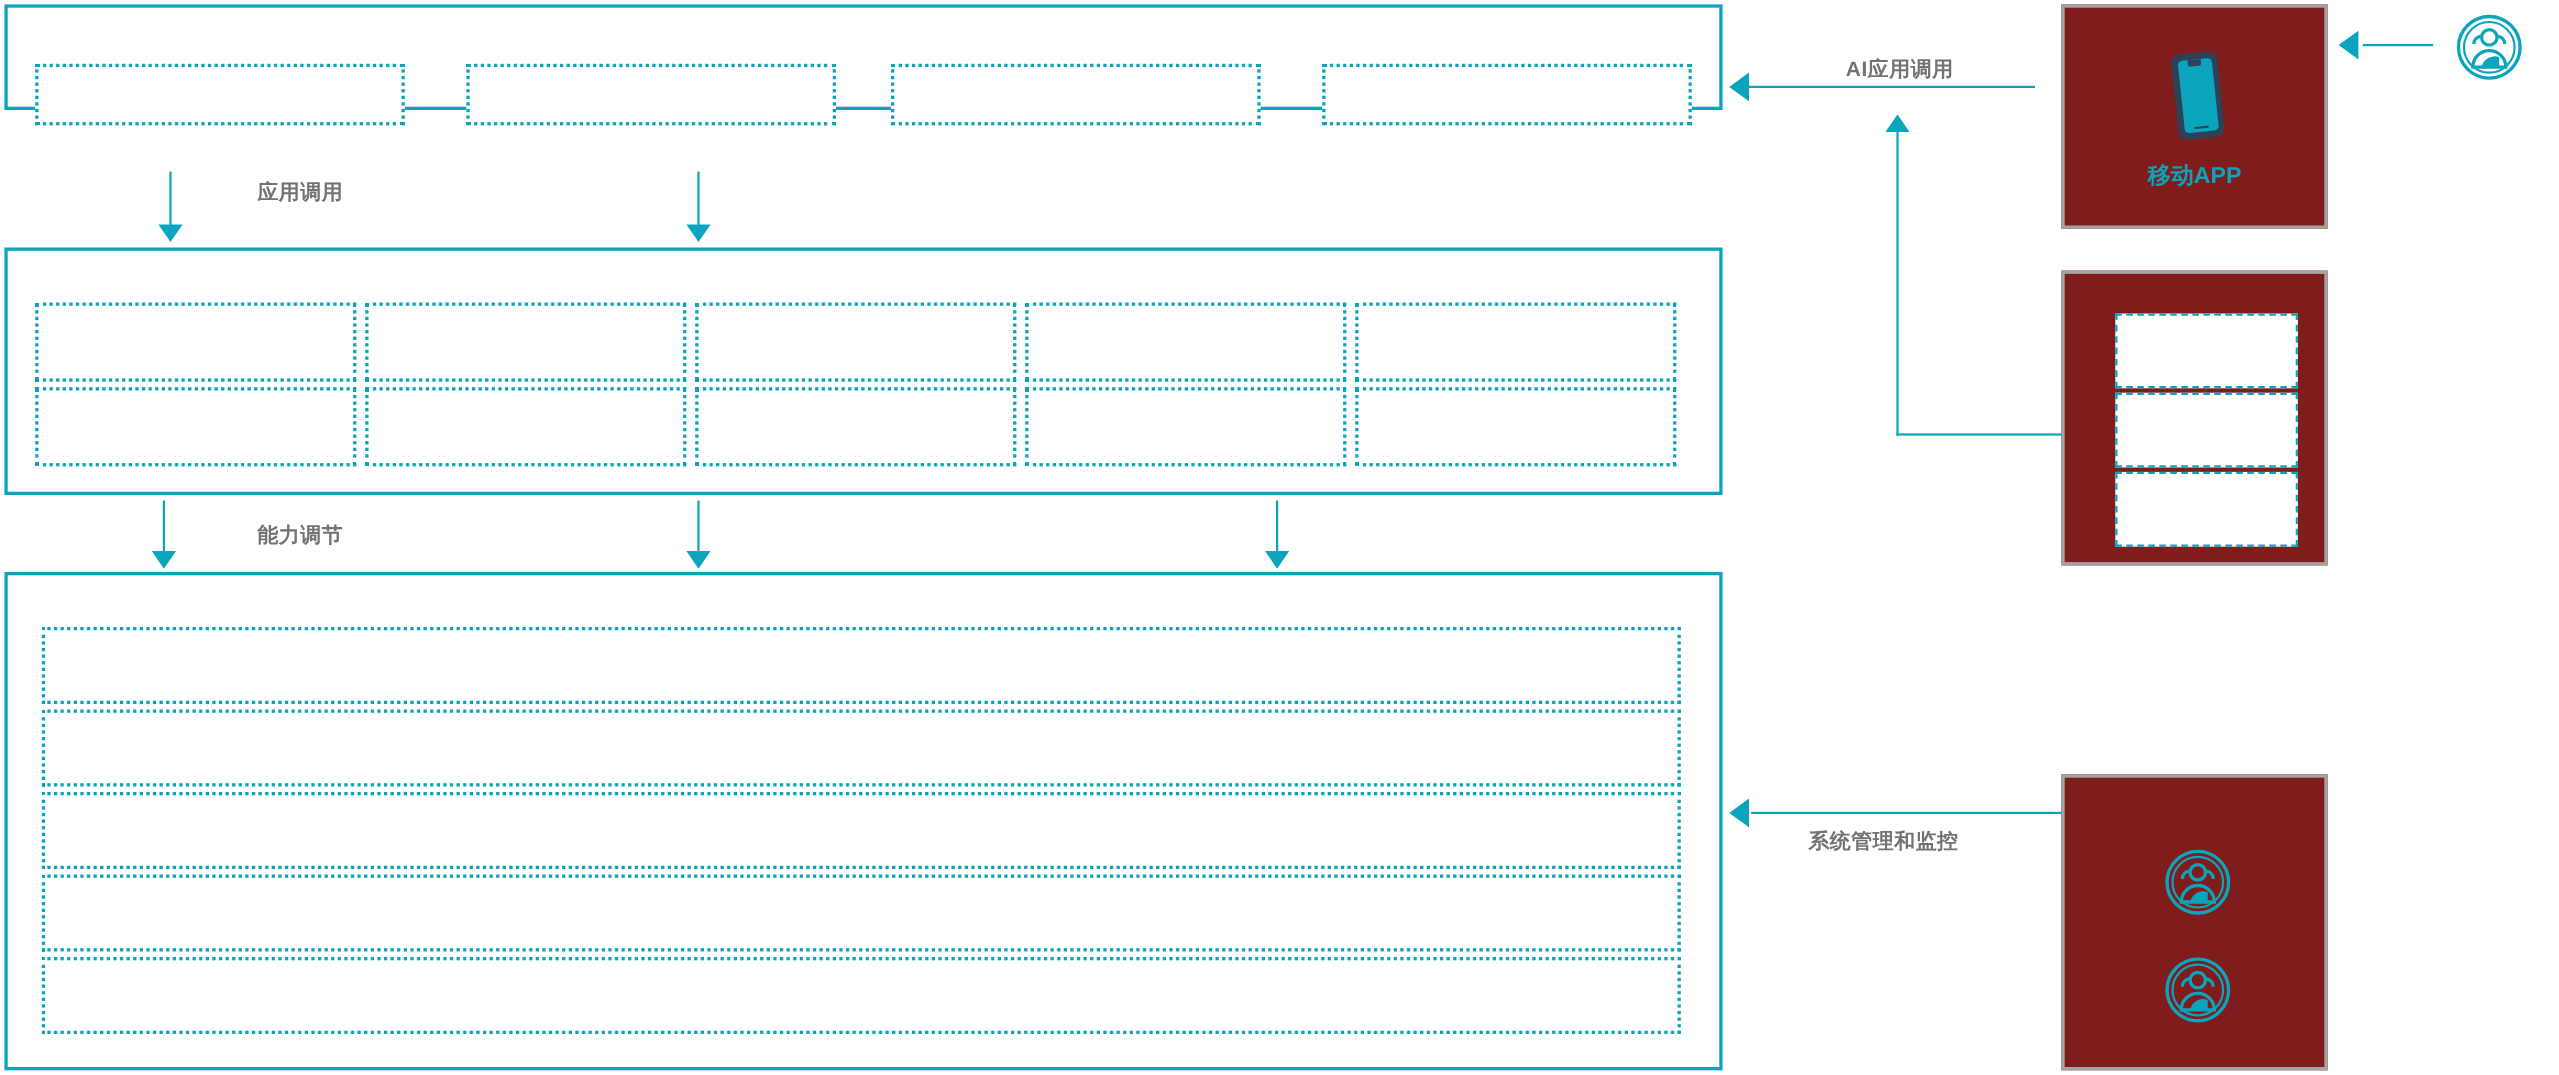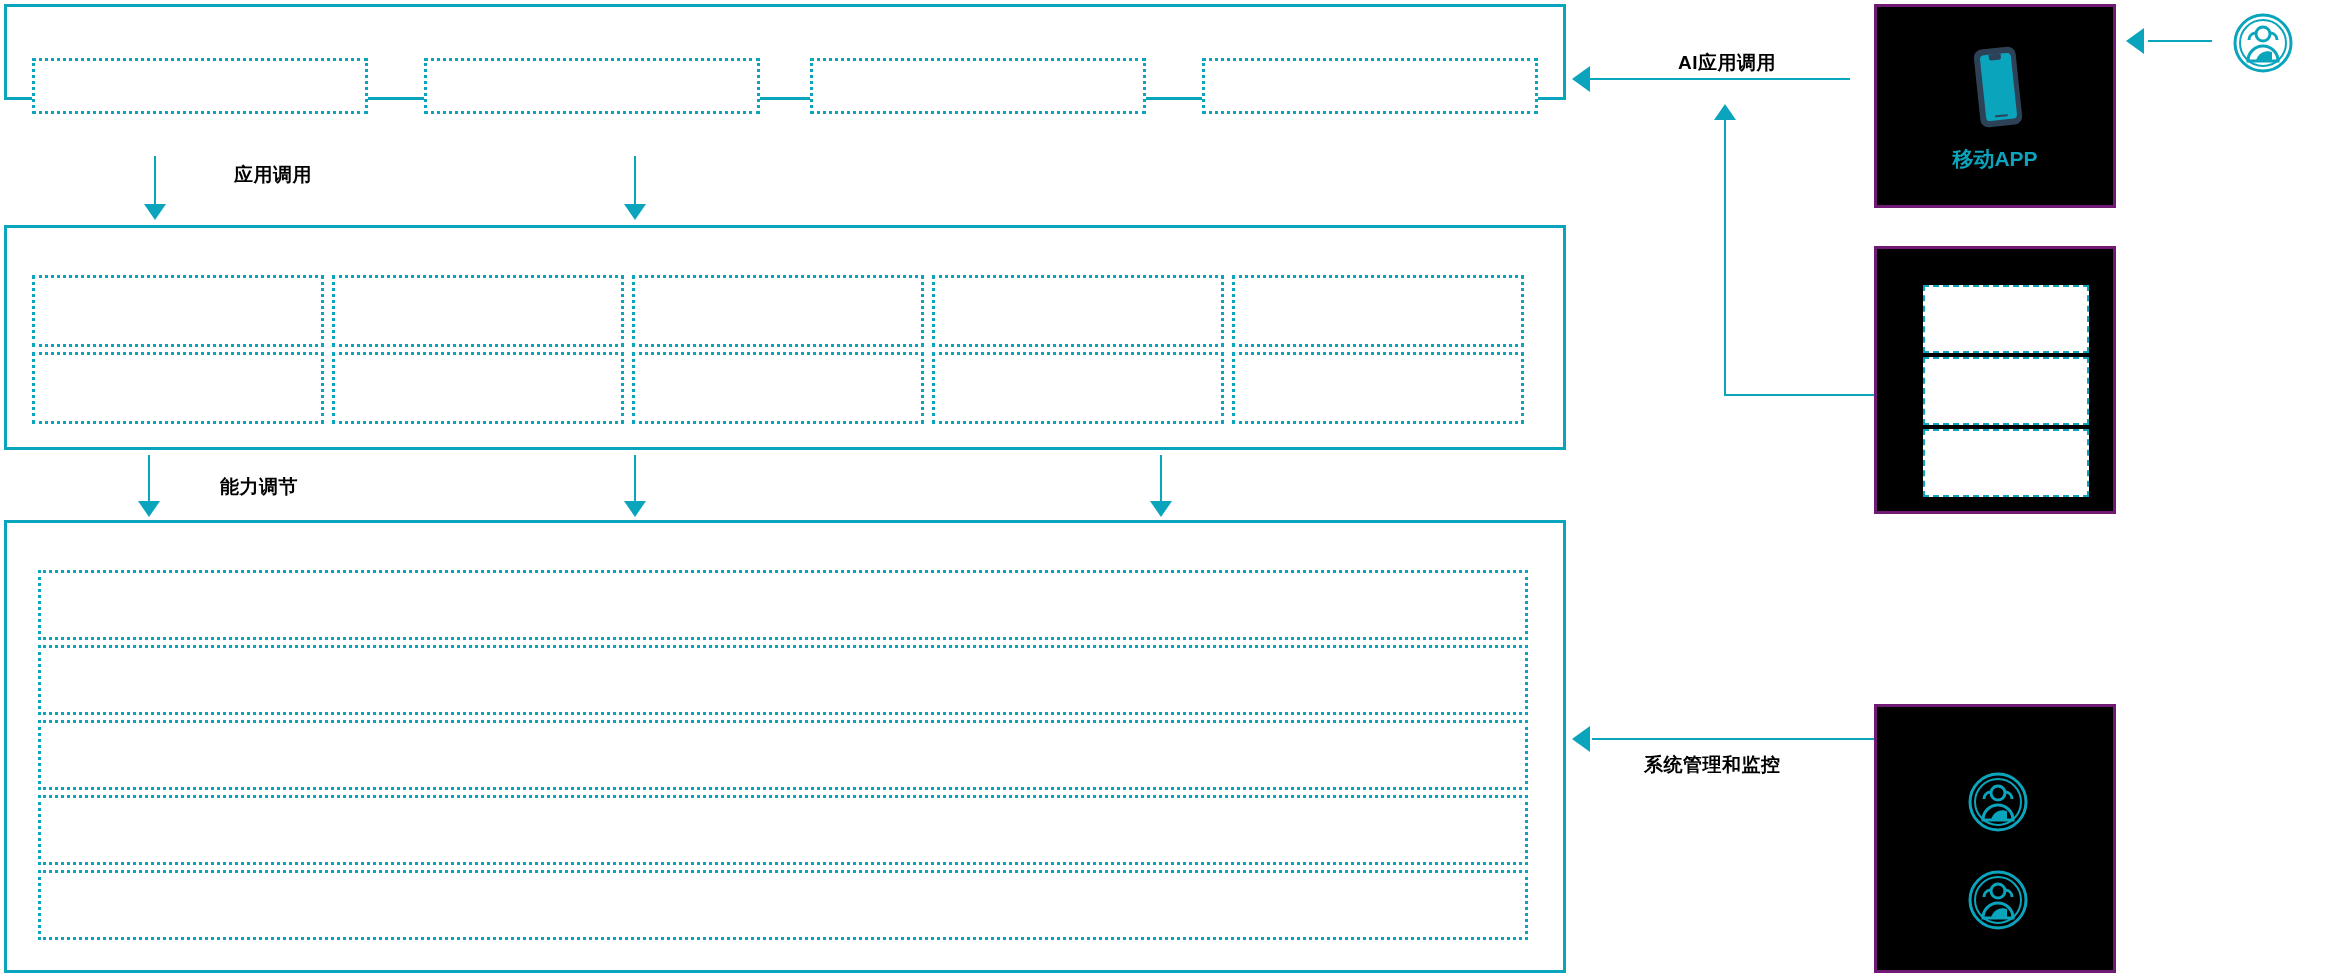"AI应用调用" .edge-label { color: #000000 -> #737373 }
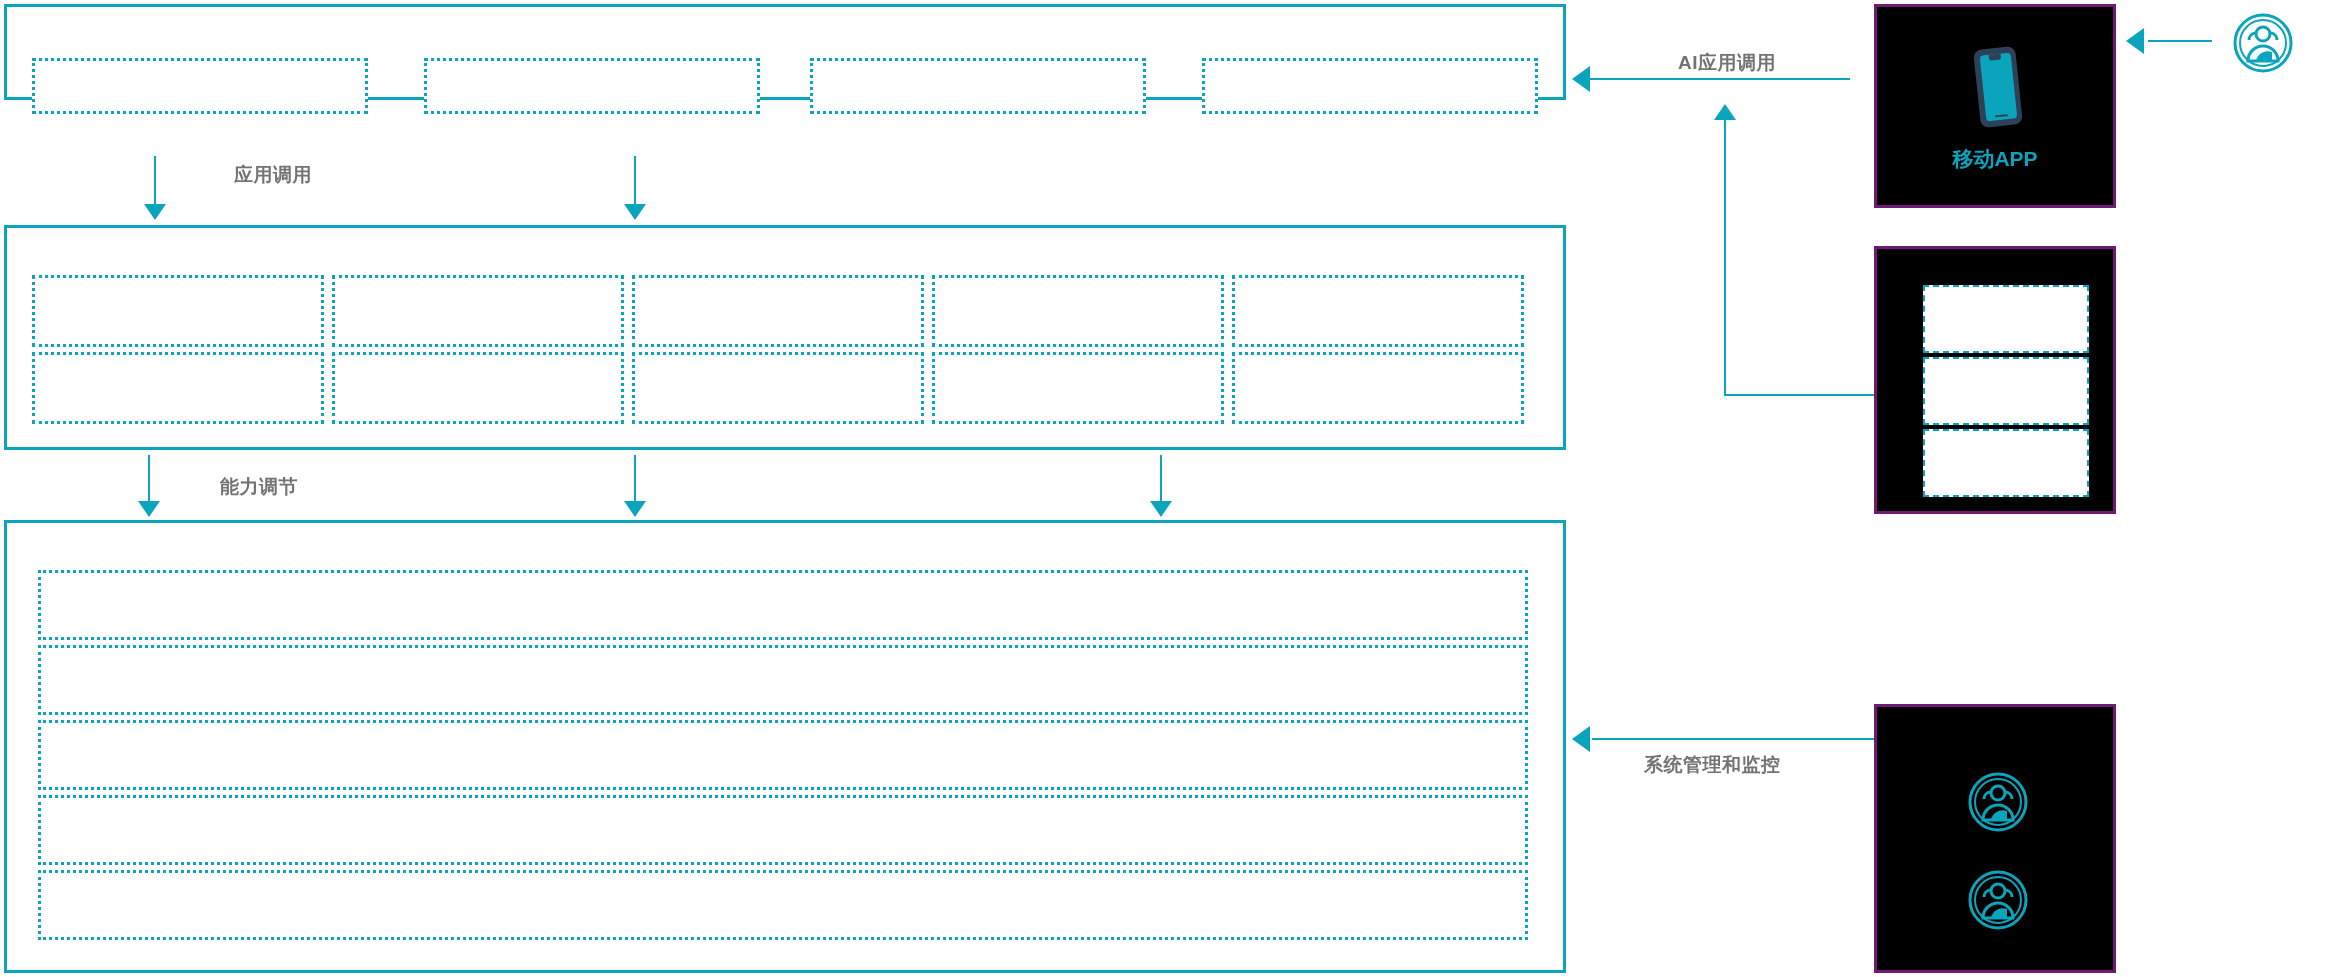"移动APP" .panel { background: #000000 -> #7f1d1d; border: 3px solid #701a75 -> 3px solid #a3a3a3 }
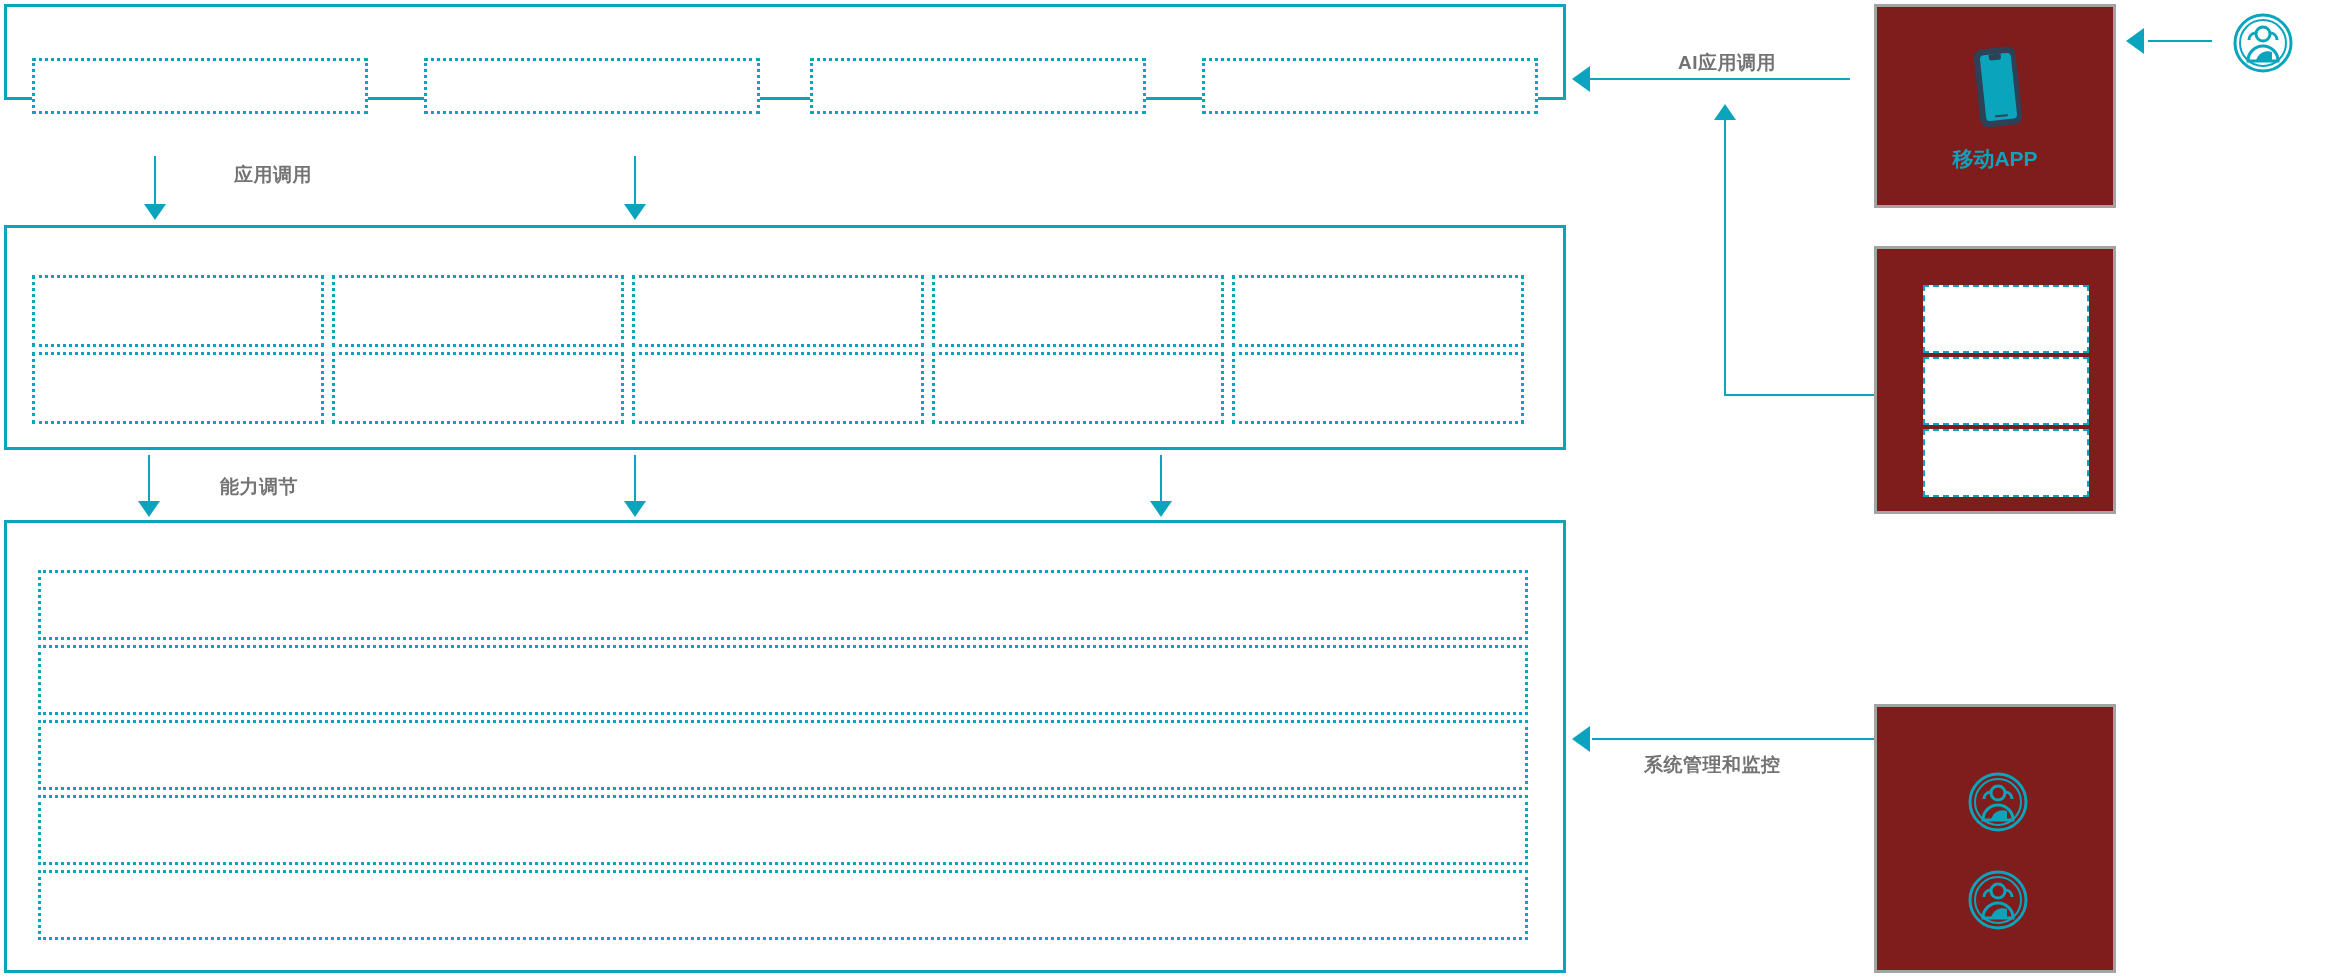"能力调节" div.edge-label { left: 220px -> 234px }
